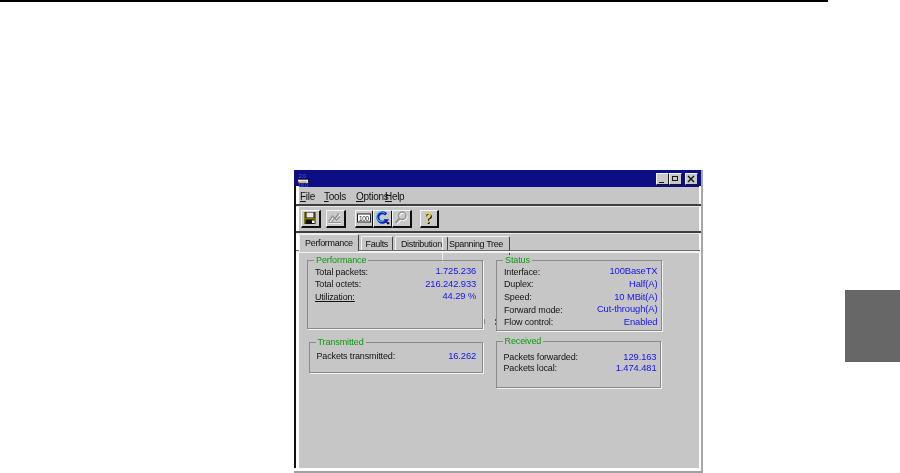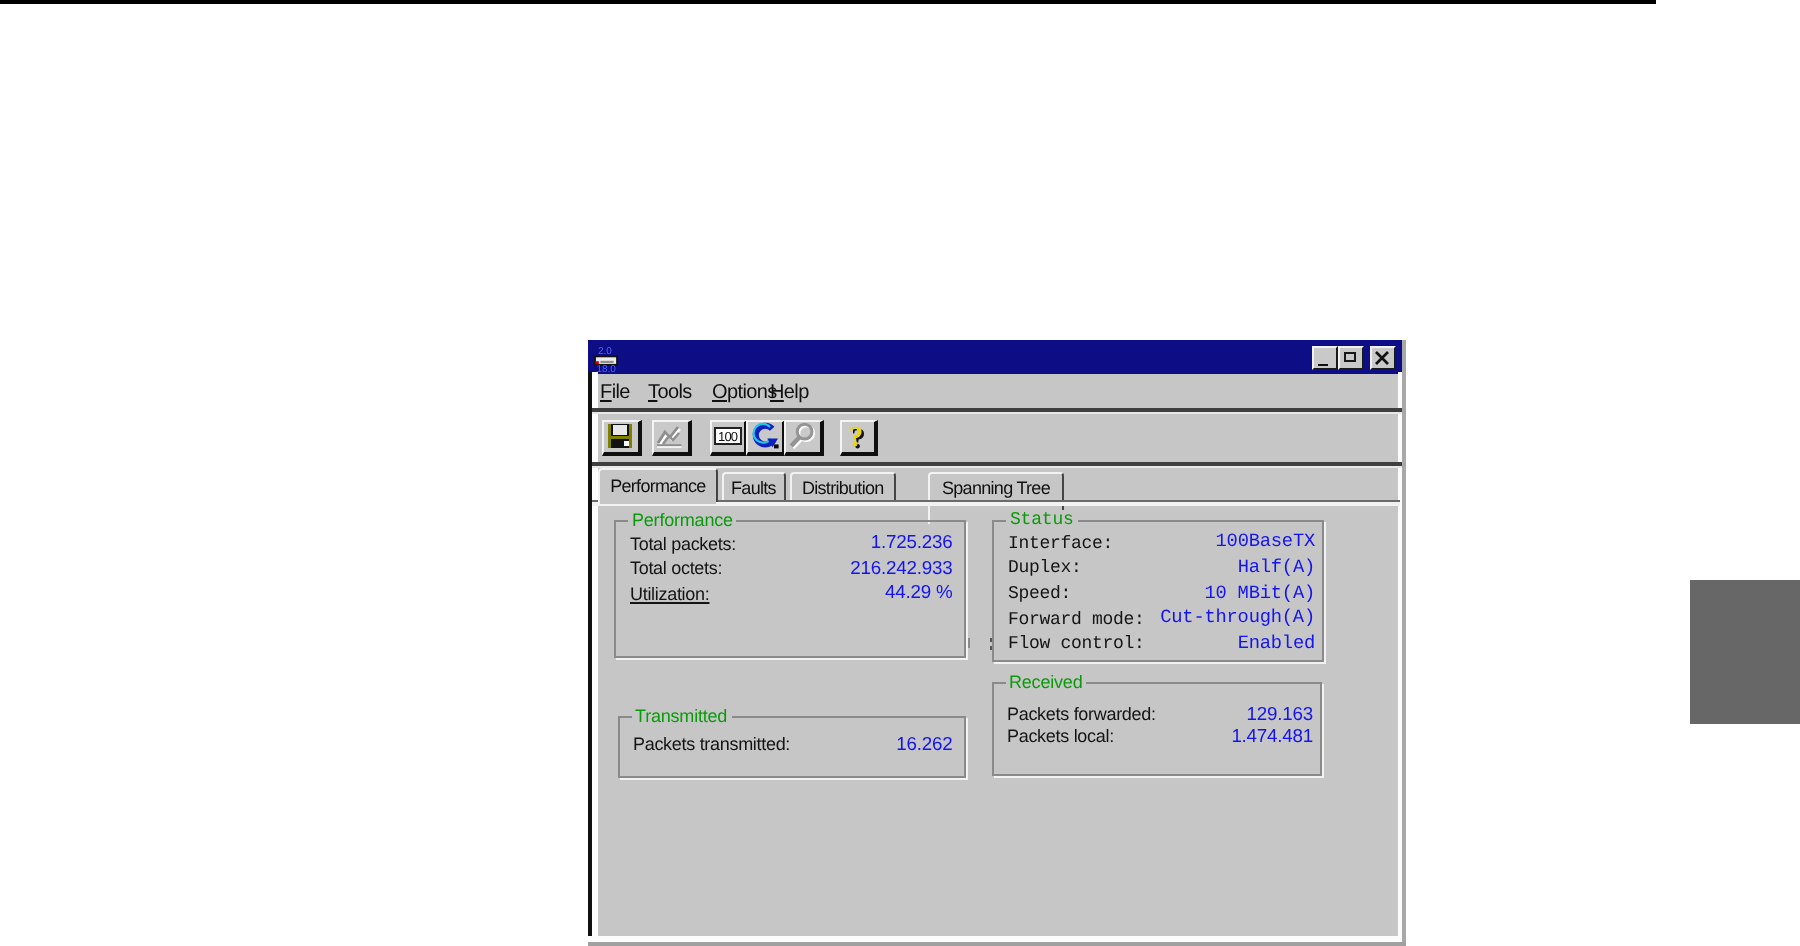"Spanning Tree" #tabS { left: 170px -> 148px }
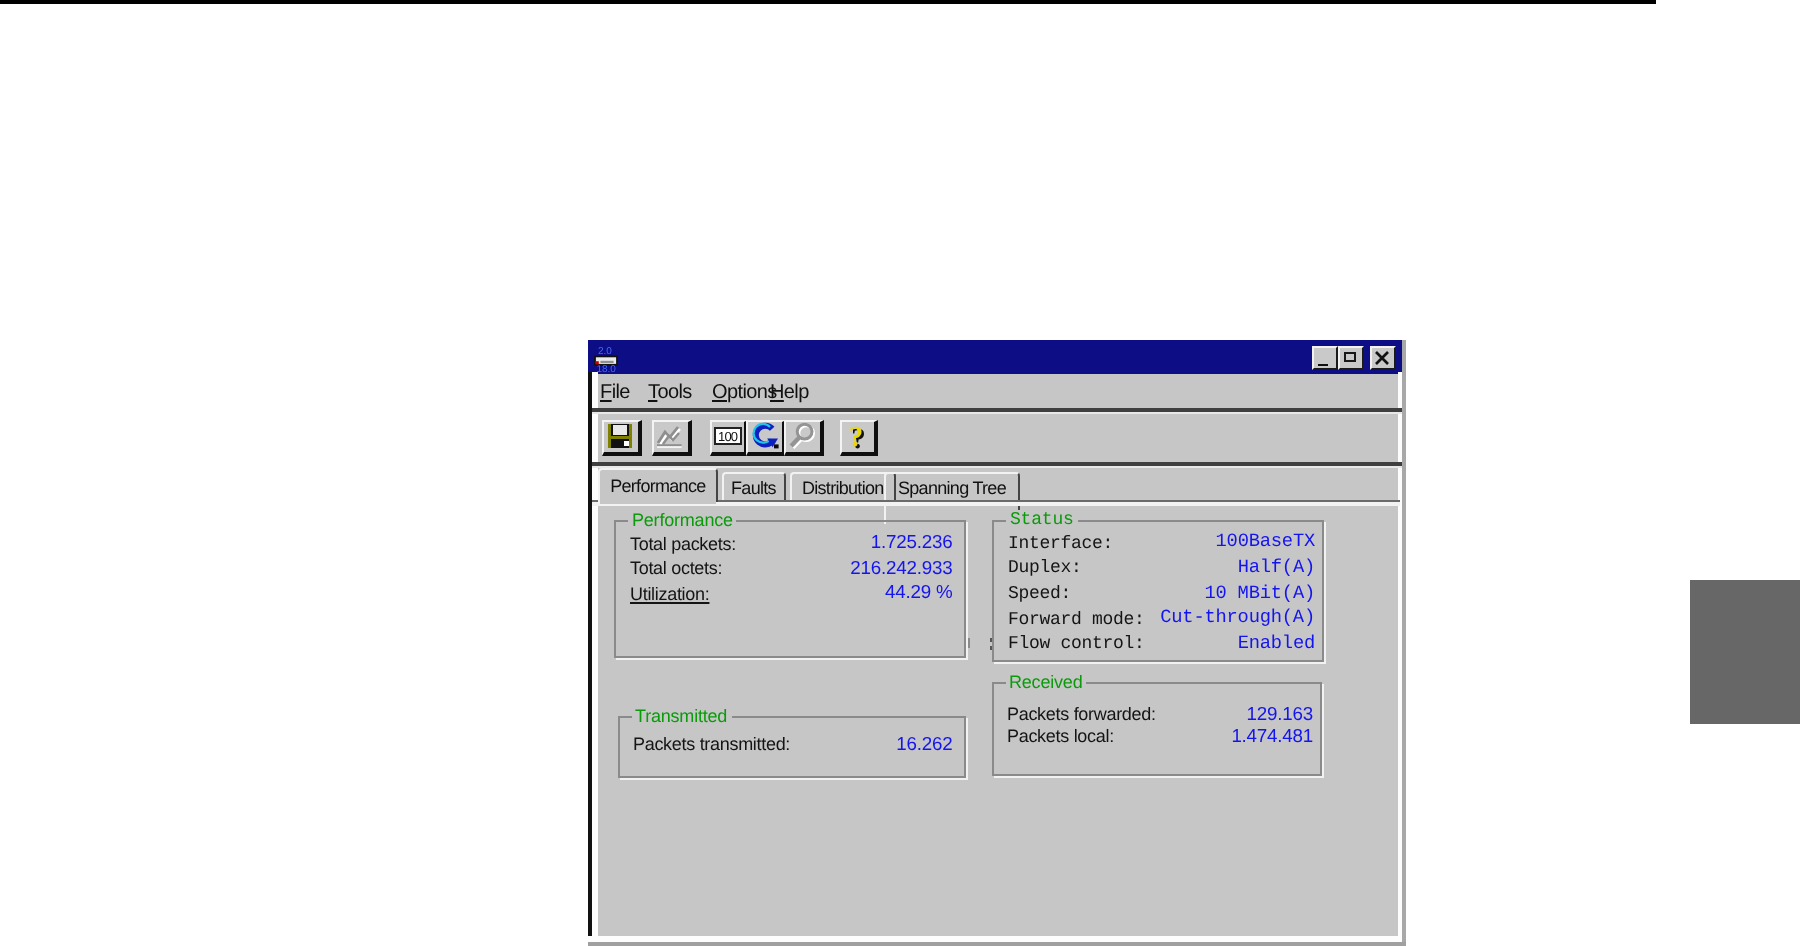"Status" #gbStat { font-family: Liberation Mono, monospace -> none }
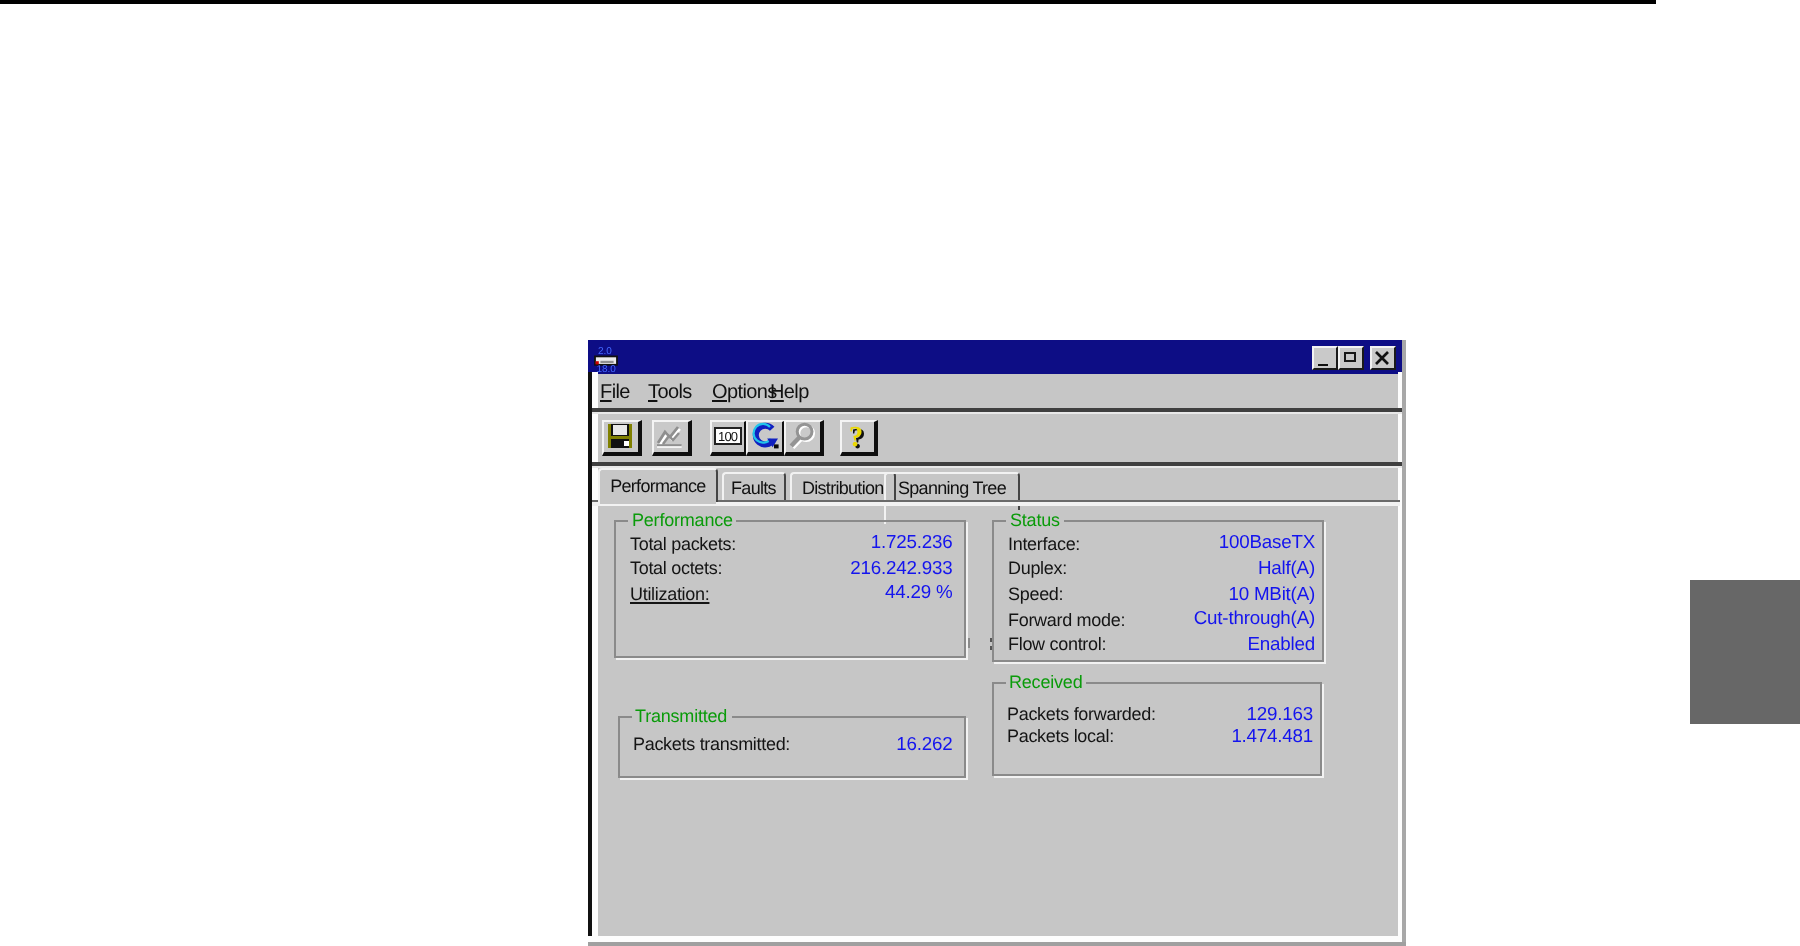"Transmitted" #gbTx { top: 188px -> 172px }
